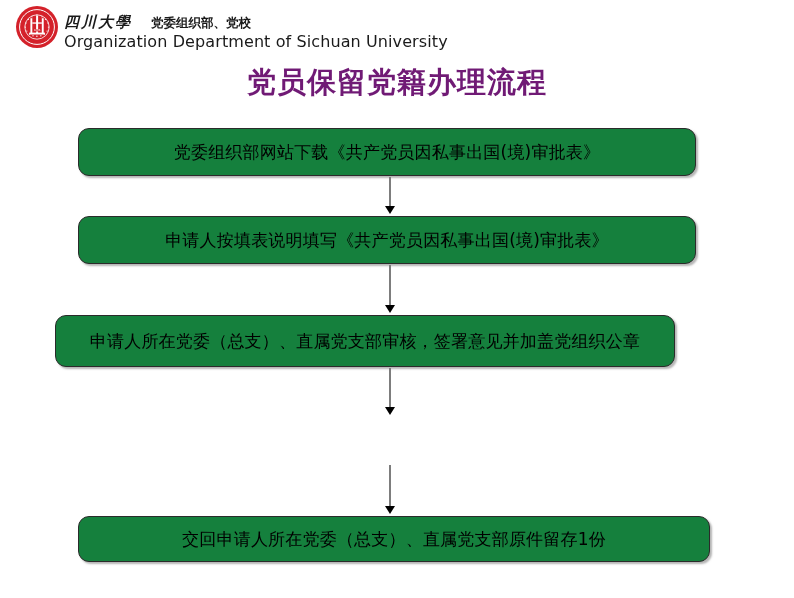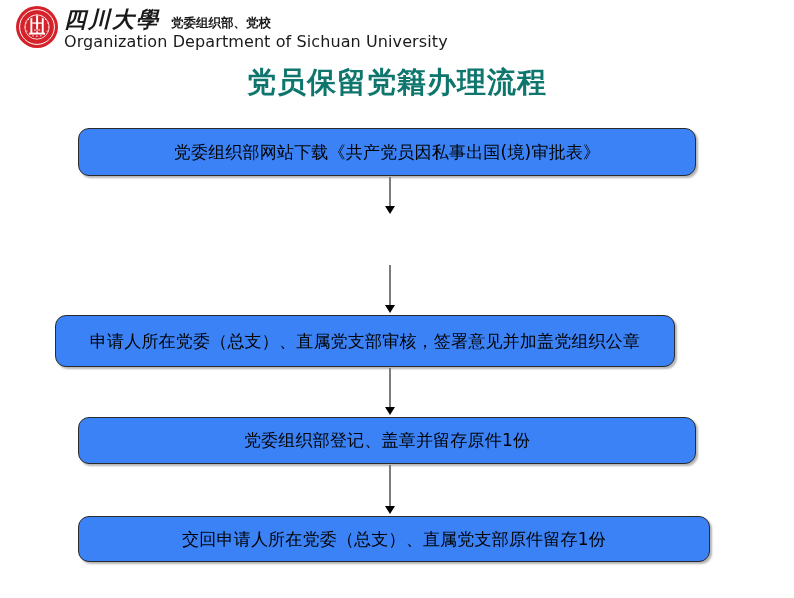"四川大學" #brand-cn { font-size: 22px -> 15px }
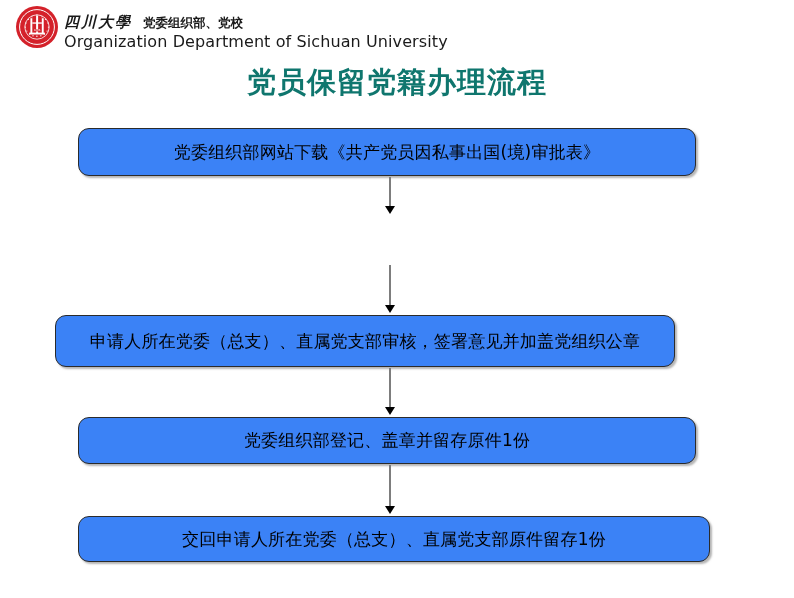"党委组织部、党校" #brand-dept { margin-left: 11px -> 19px }
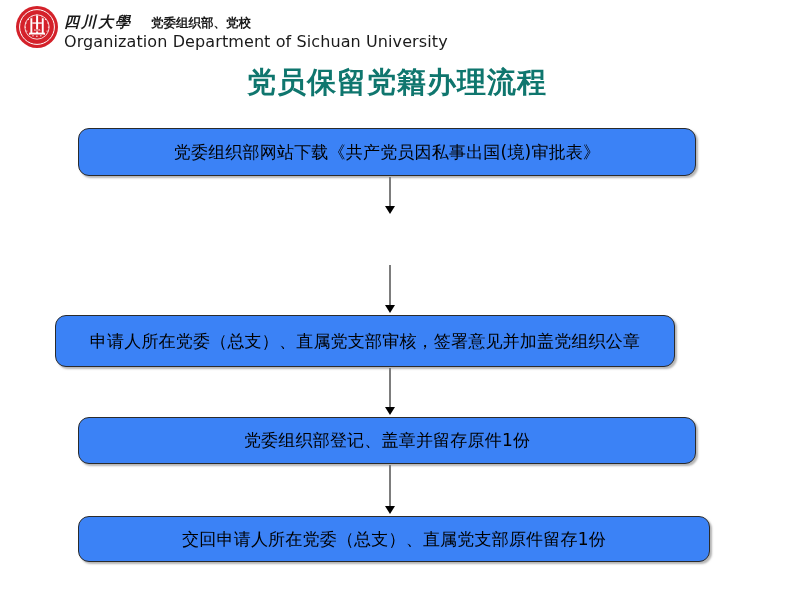"党员保留党籍办理流程" #page-title { color: #0f766e -> #701a75 }
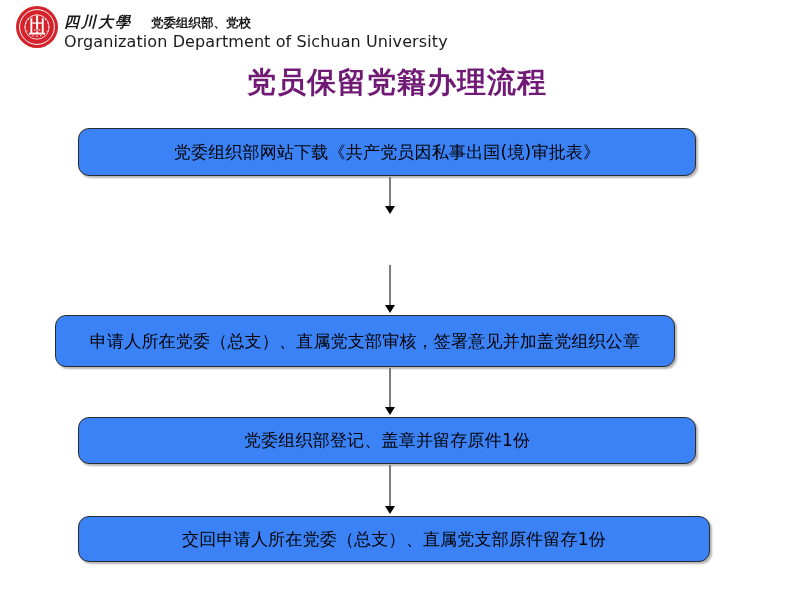"党委组织部网站下载《共产党员因私事出国(境)审批表》" .flow-box { background: #3b82f6 -> #15803d }
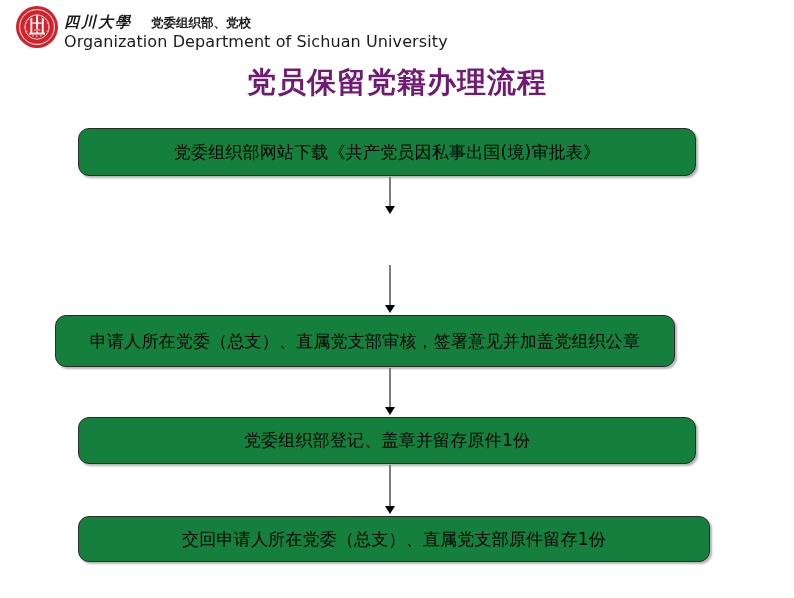"申请人按填表说明填写《共产党员因私事出国(境)审批表》" div.flow-box { html: none -> <div> <span>申请人按填表说明填写《共产党员因私事出国(境)审批表》</span> </div> }
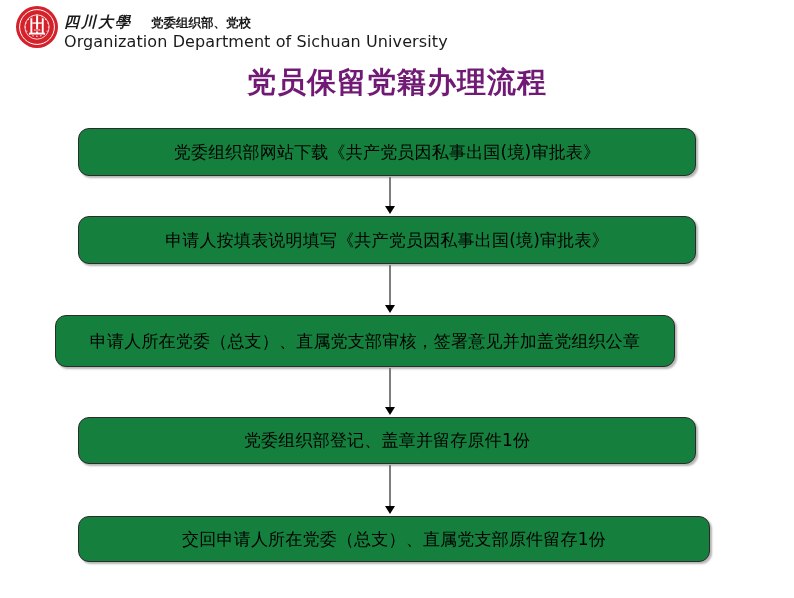"党委组织部登记、盖章并留存原件1份" div.flow-box { html: <div> <span>党委组织部登记、盖章并留存原件1份</span> </div> -> none }
